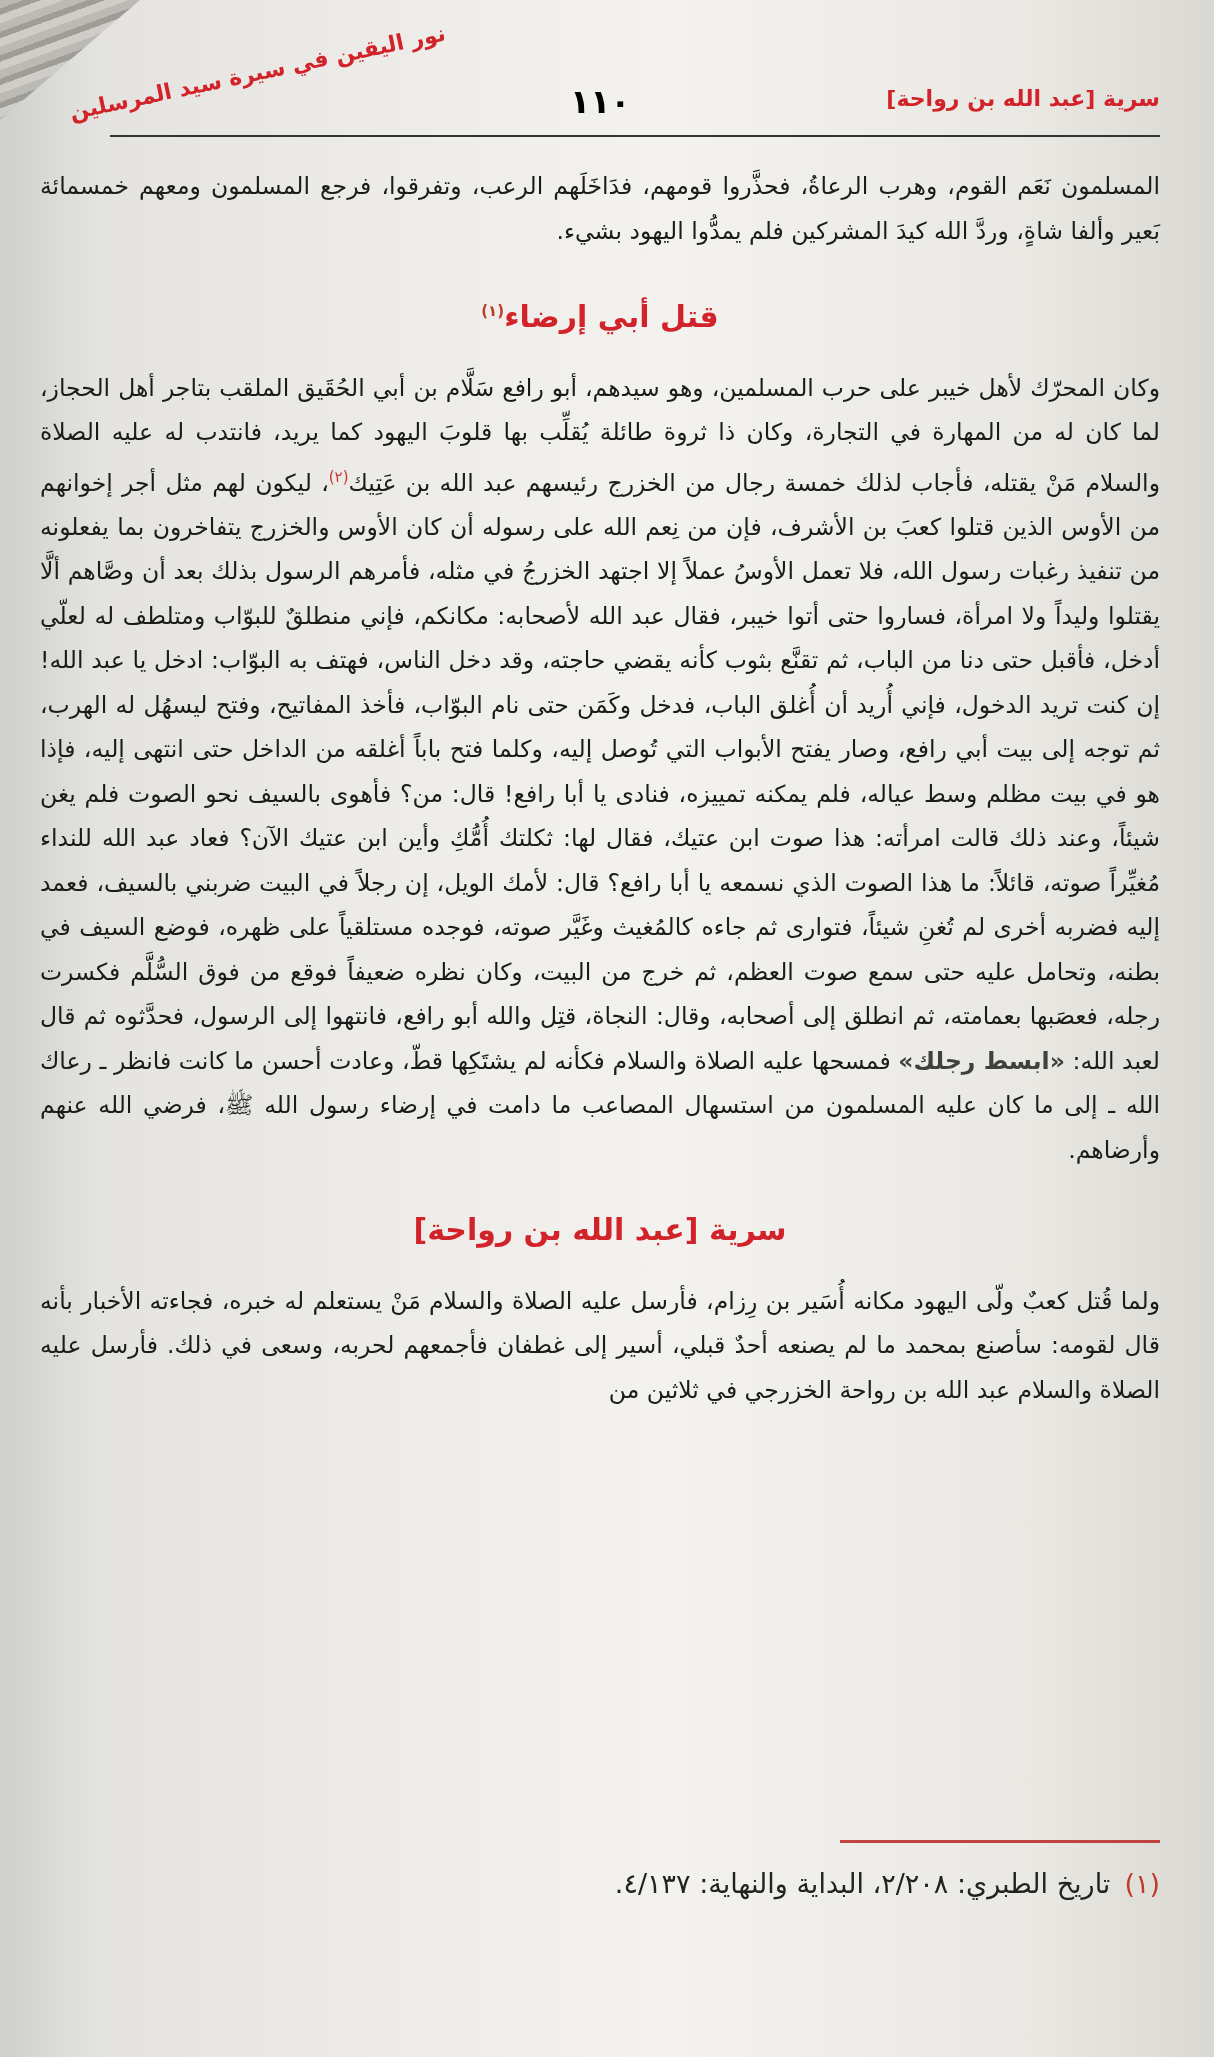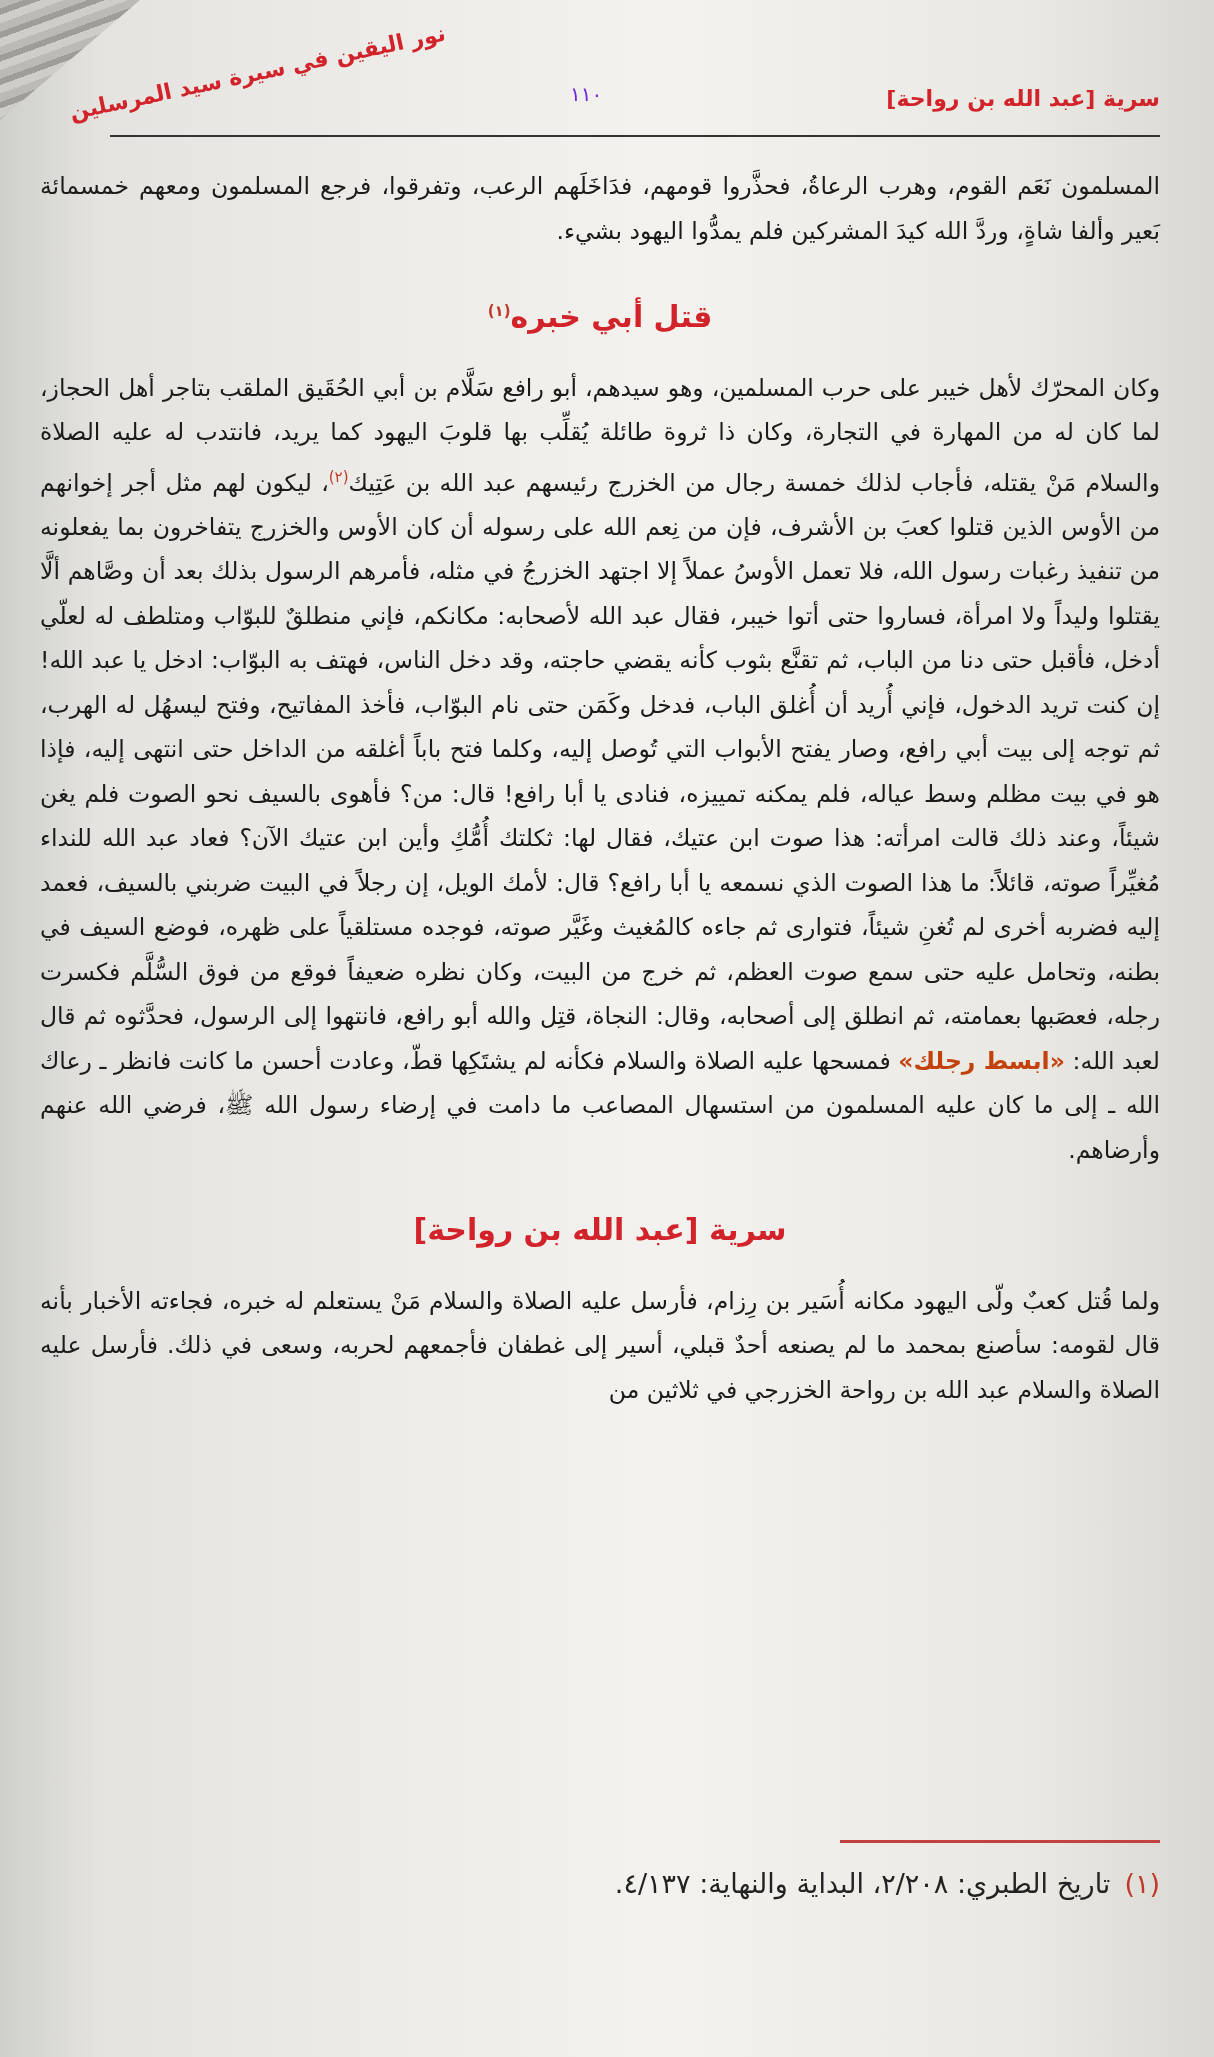"١١٠" .page-num { color: #6d28d9 -> #000000; font-size: 20px -> 33px; font-weight: normal -> bold }
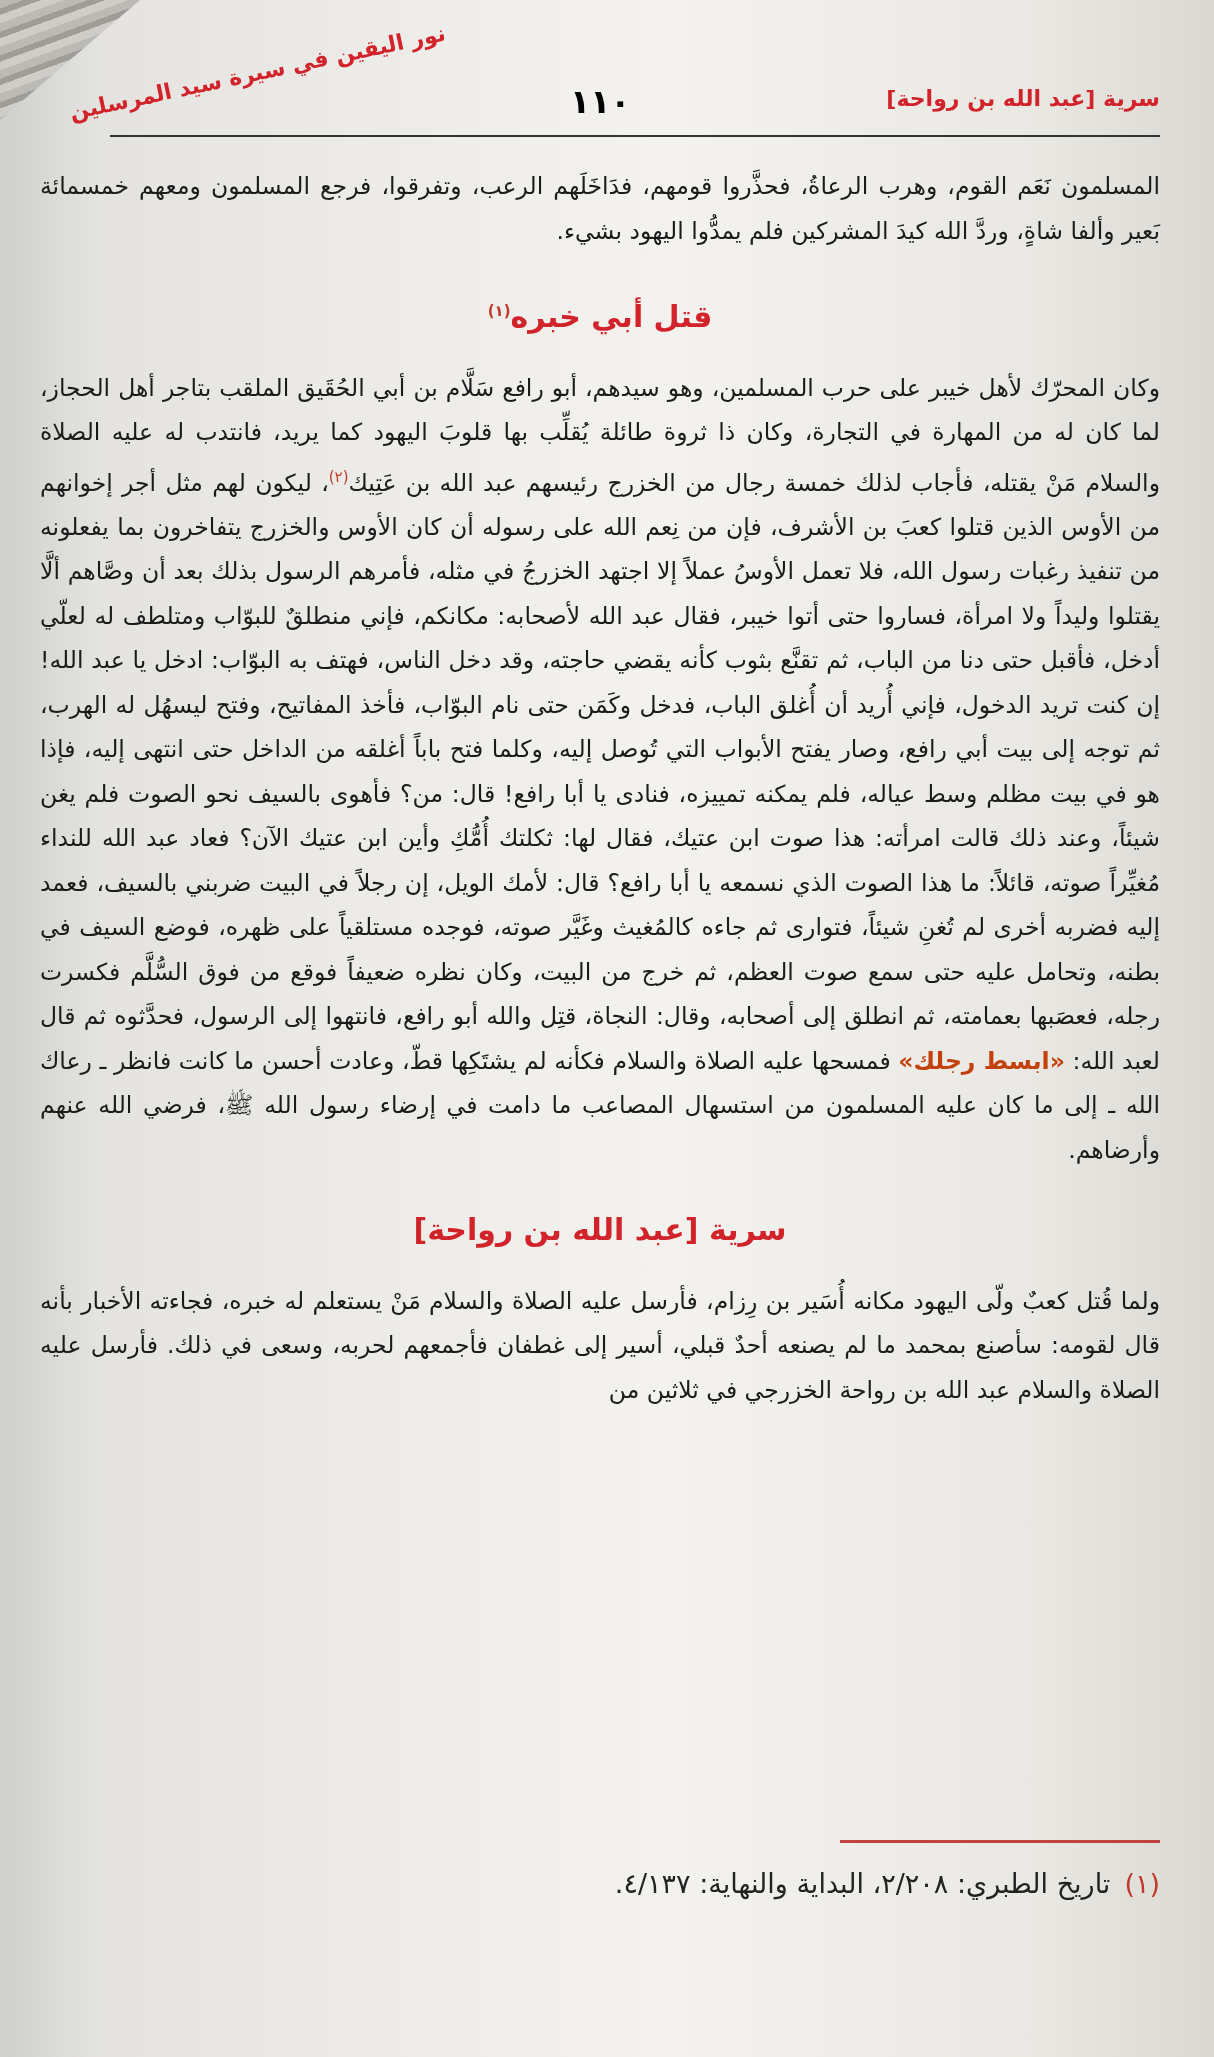"قتل أبي خبره" span { text: خبره -> إرضاء }
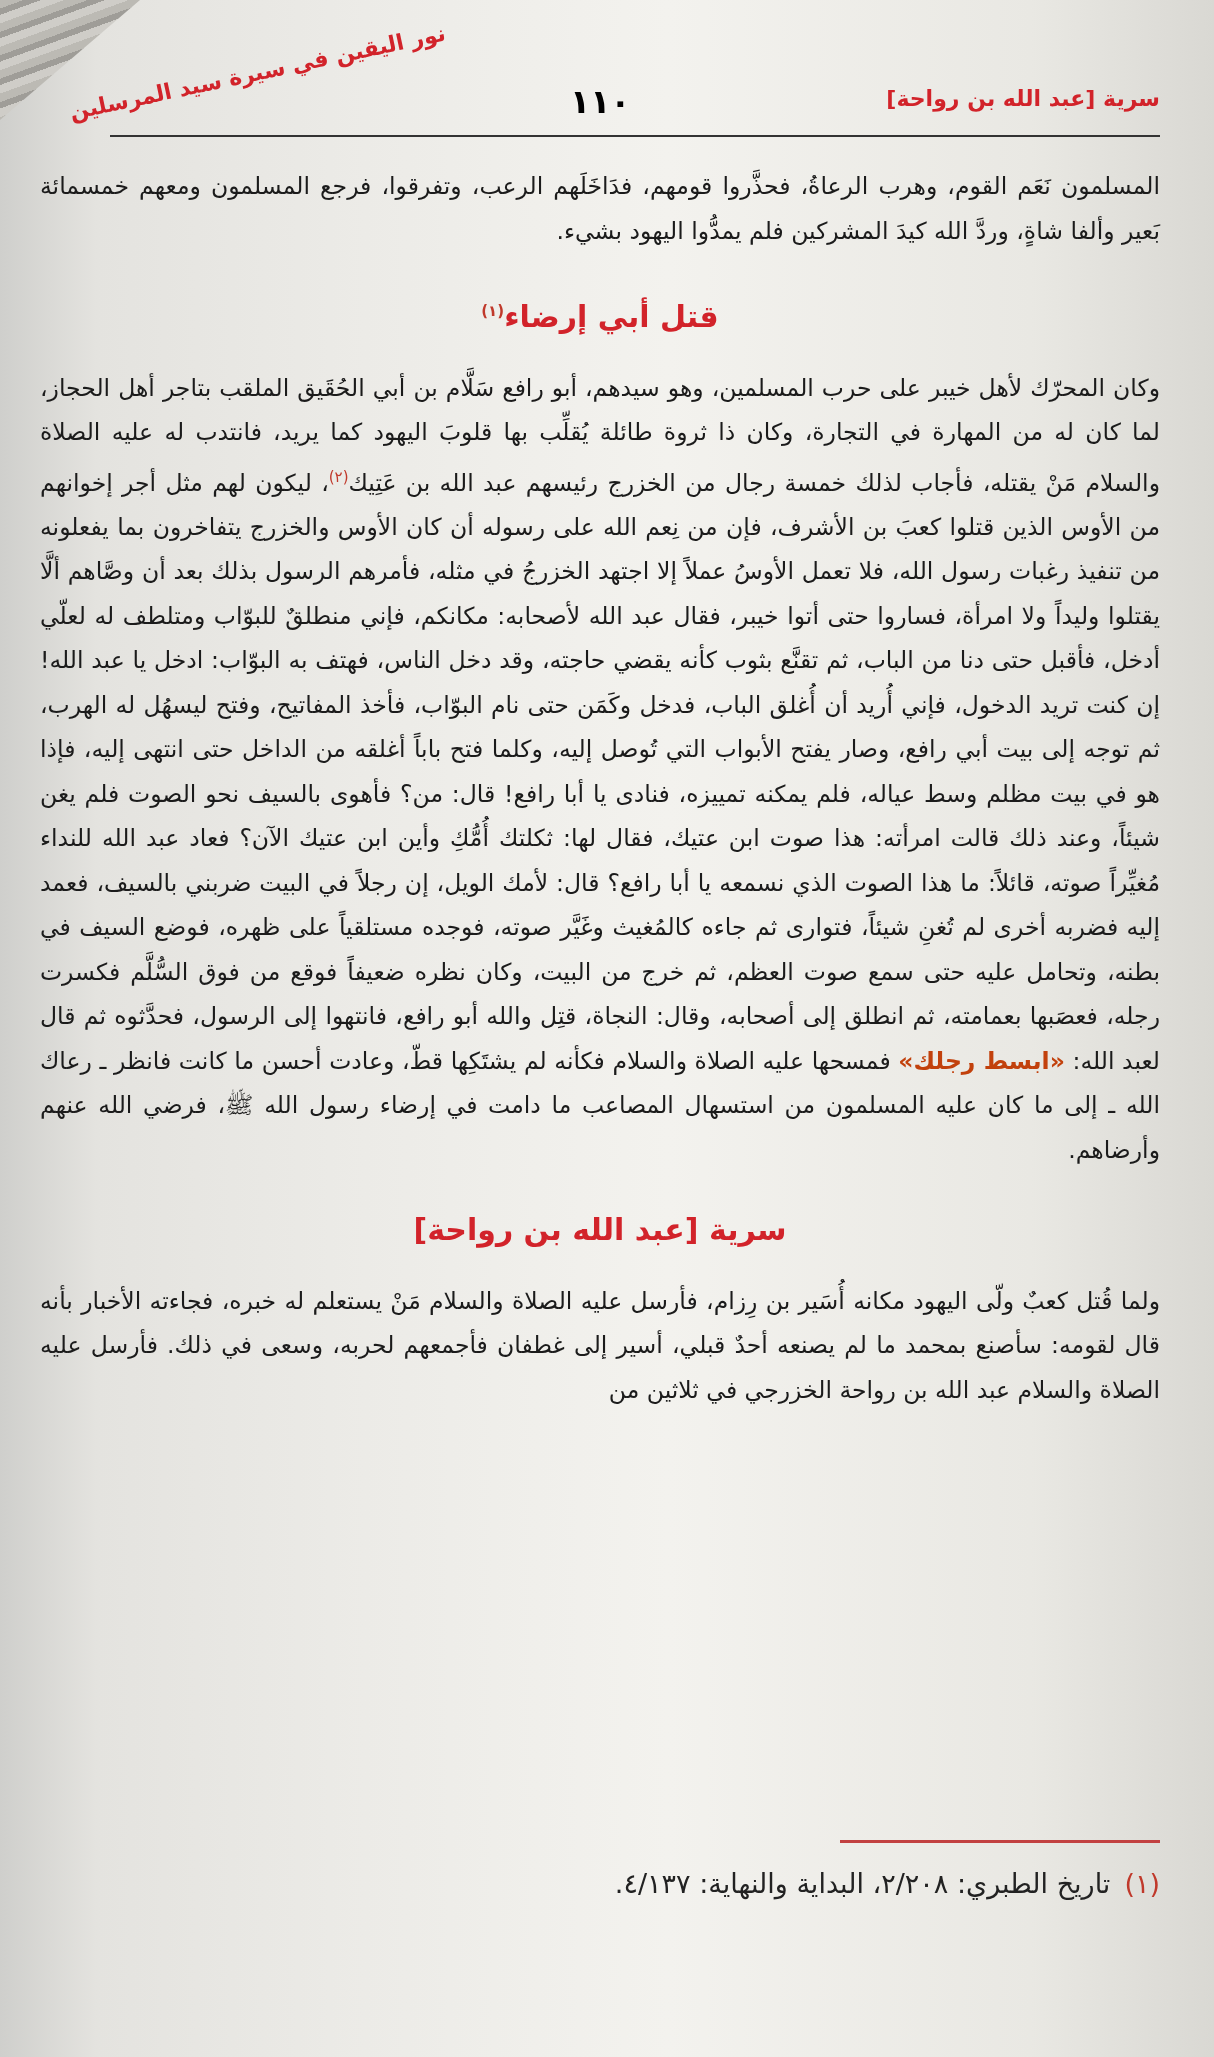"«ابسط رجلك»" .quote { color: #c2410c -> #404040 }
